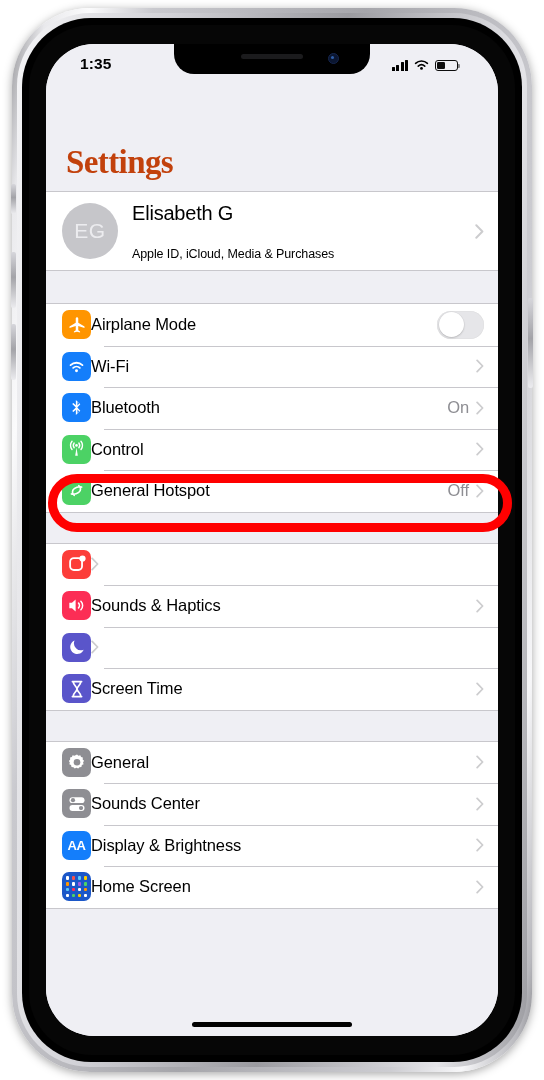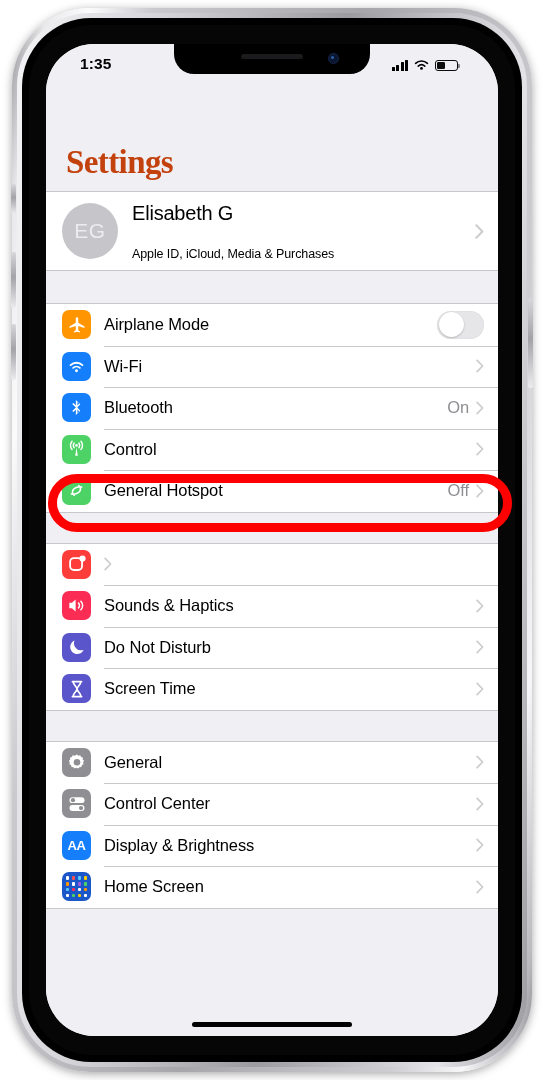"Do Not Disturb" div.label { html: <div>Do Not Disturb</div> -> none }
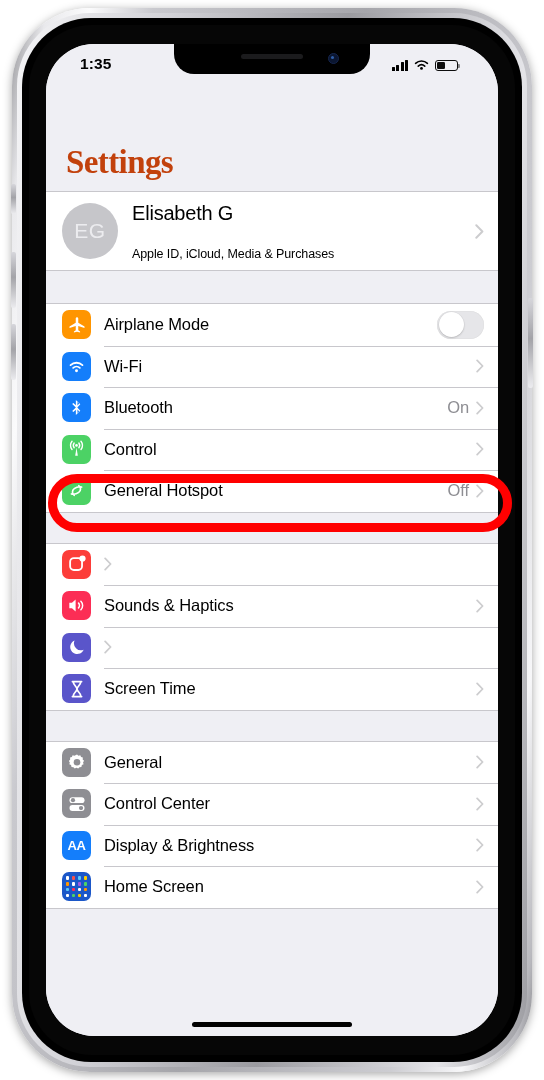"Control Center" div.label { text: Control -> Sounds }
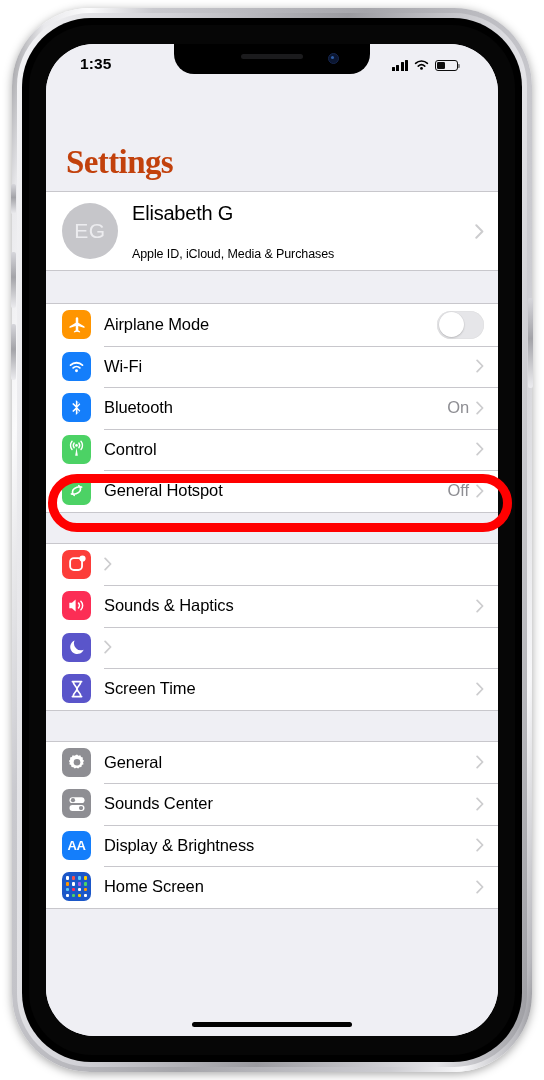"AA" .row .icon { margin-right: 13px -> none }
